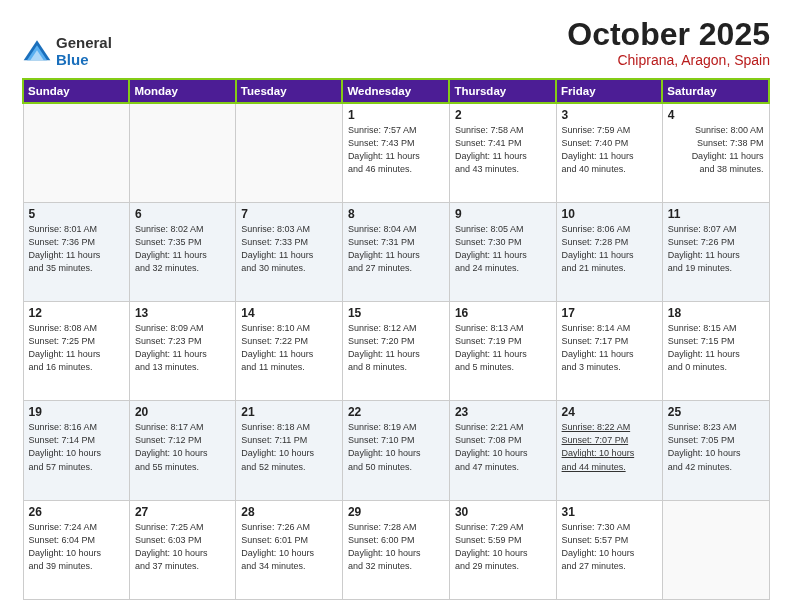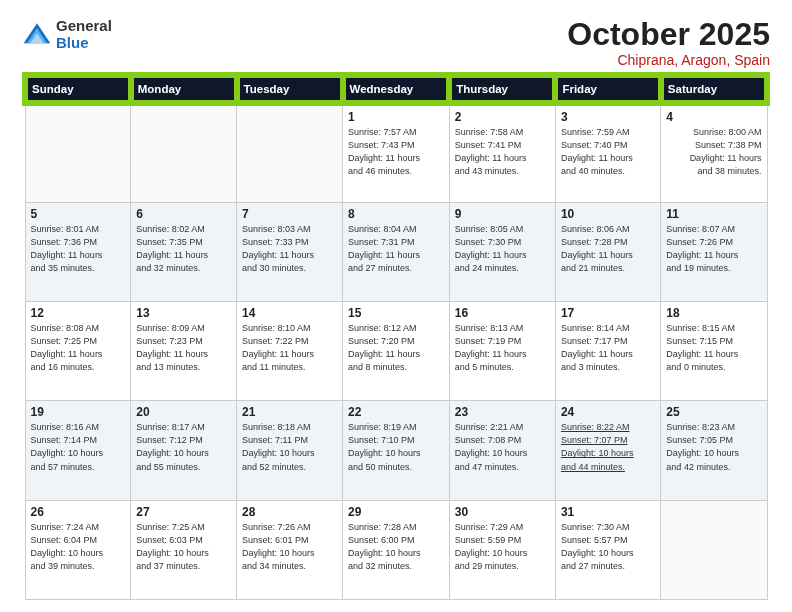"General" .header { align-items: flex-start -> flex-end; margin-bottom: 4px -> 10px }
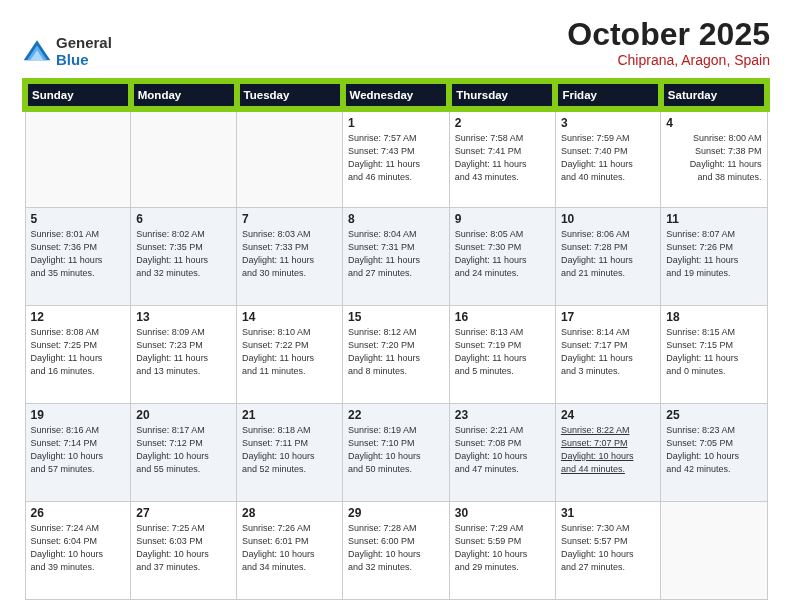"Sunday" .calendar th { background: #0f172a -> #4c1d95; border: 6px solid #84cc16 -> 2px solid #84cc16 }
